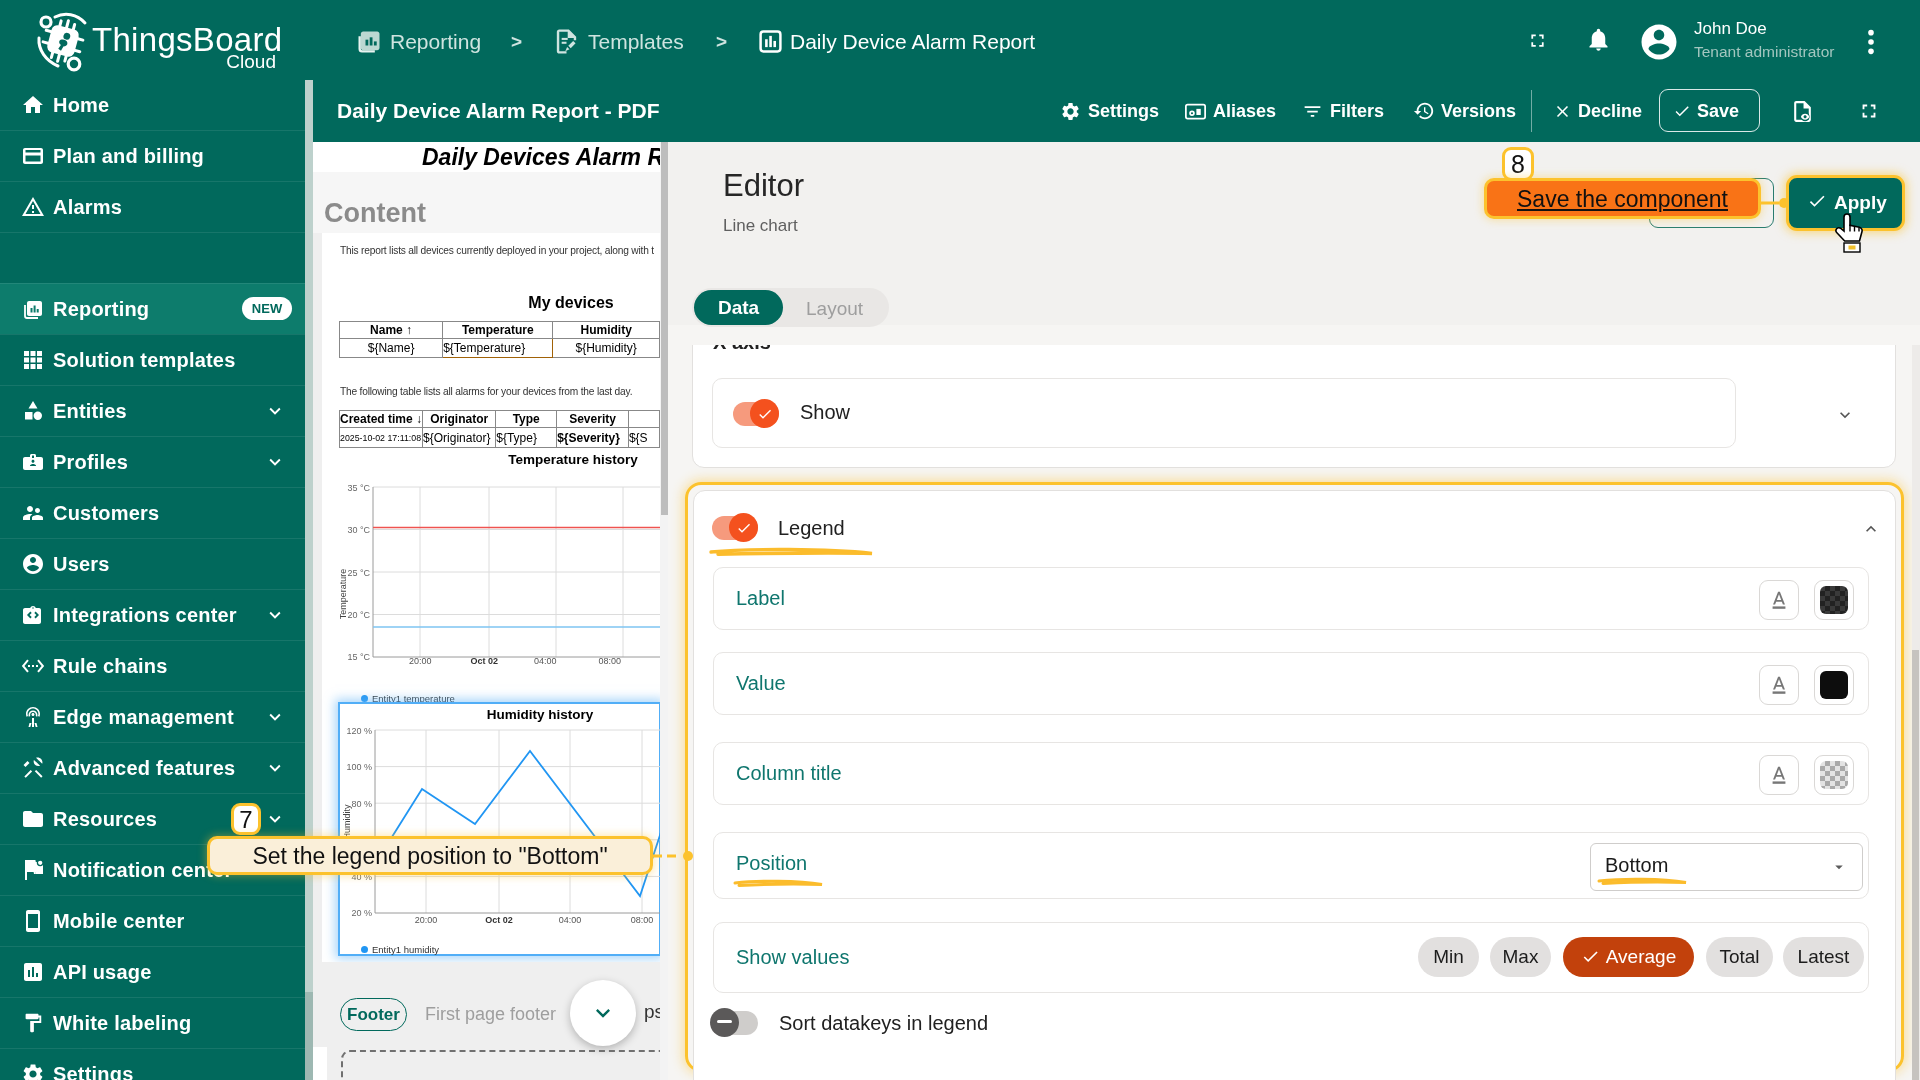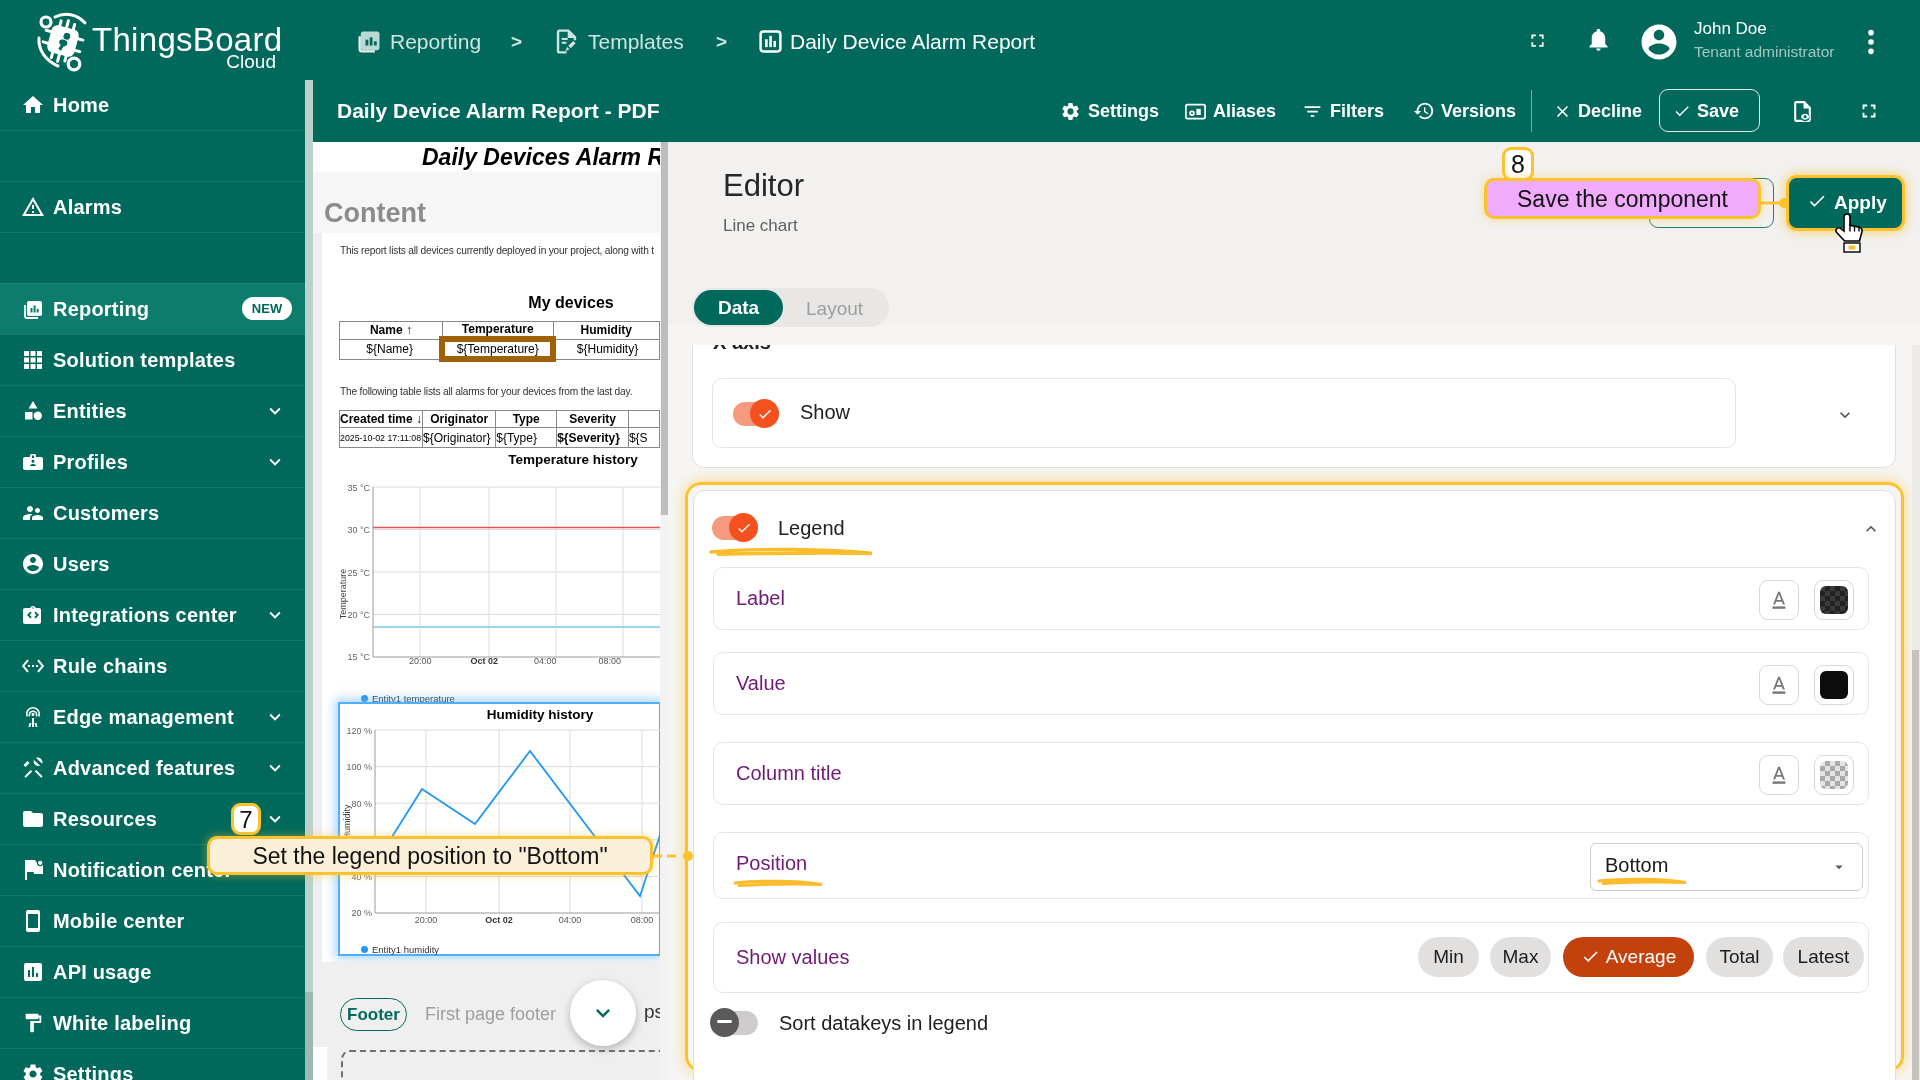"Plan and billing" div.abs { html: none -> <div> <svg> <path></path> </svg> <span>Plan and billing</span> </div> }
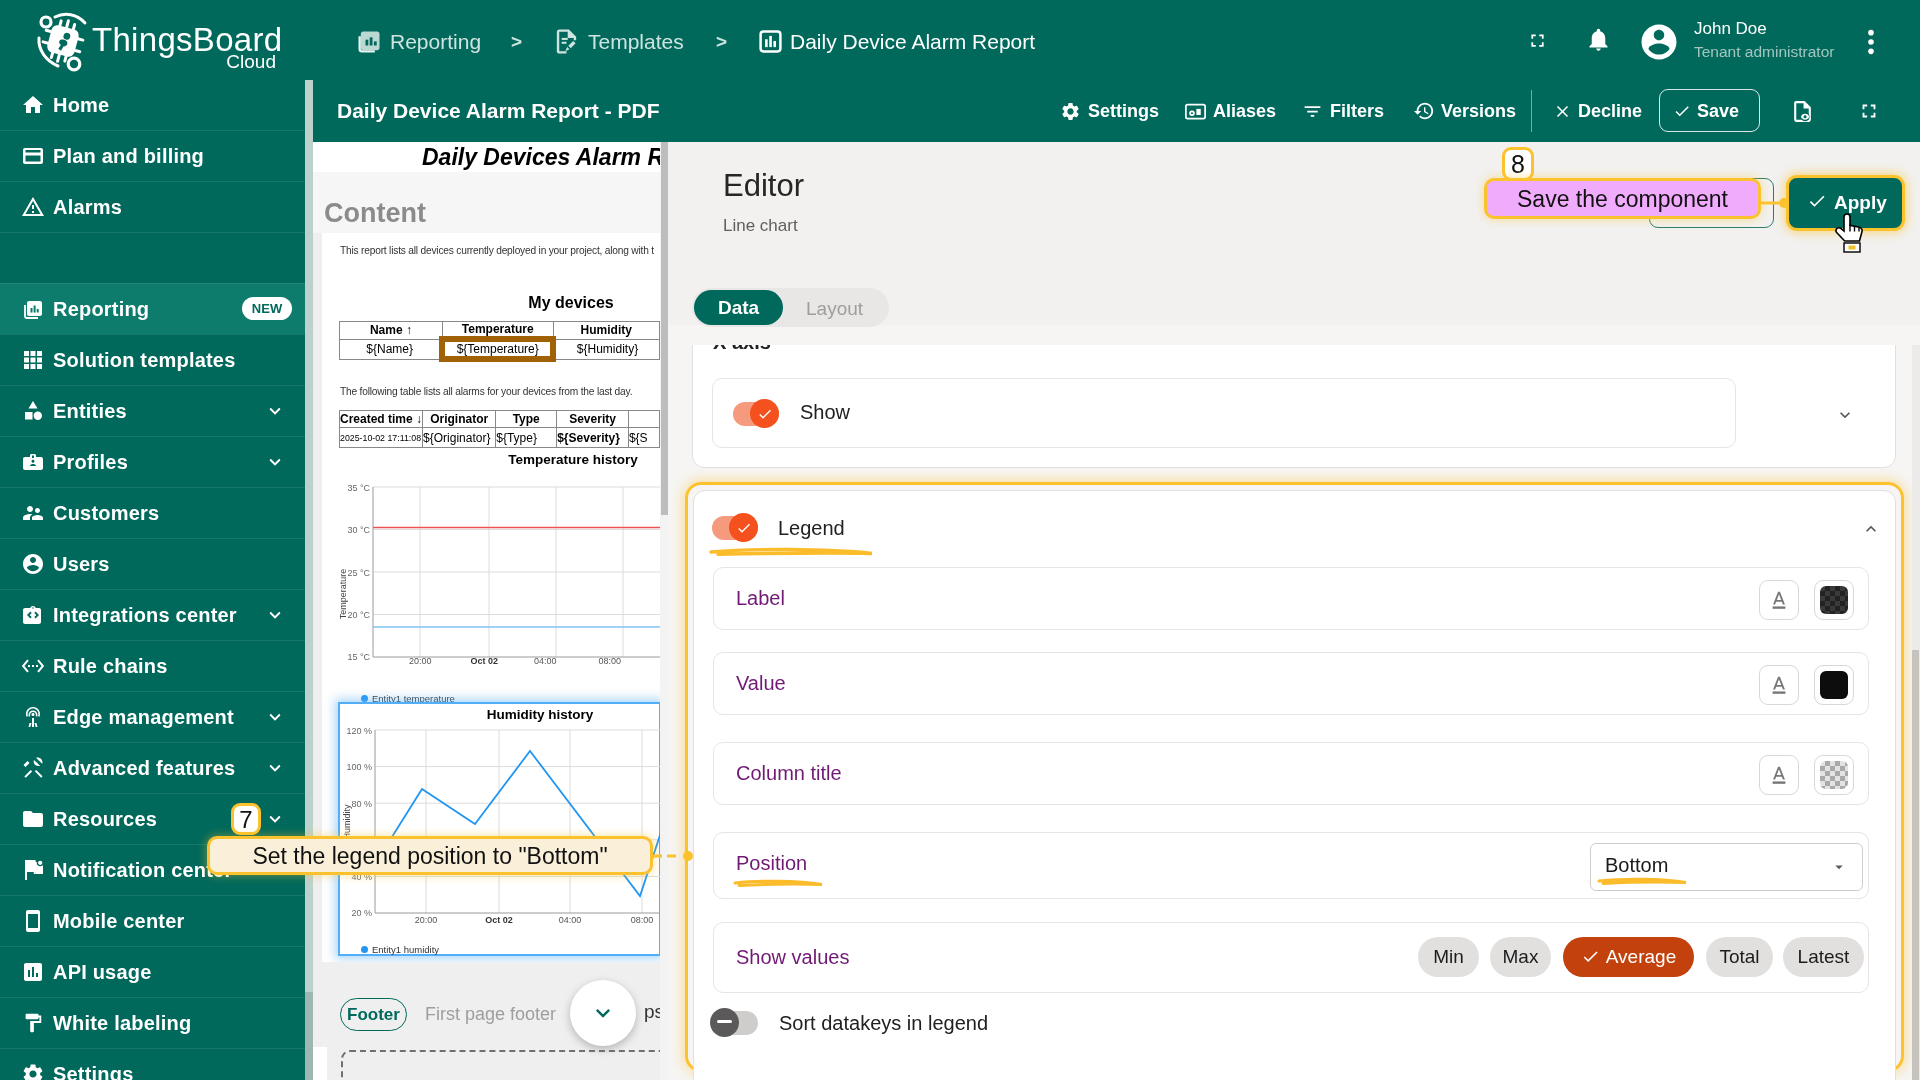"Save the component" div.abs { background: #f0abfc -> #f97316; text-decoration: none -> underline }
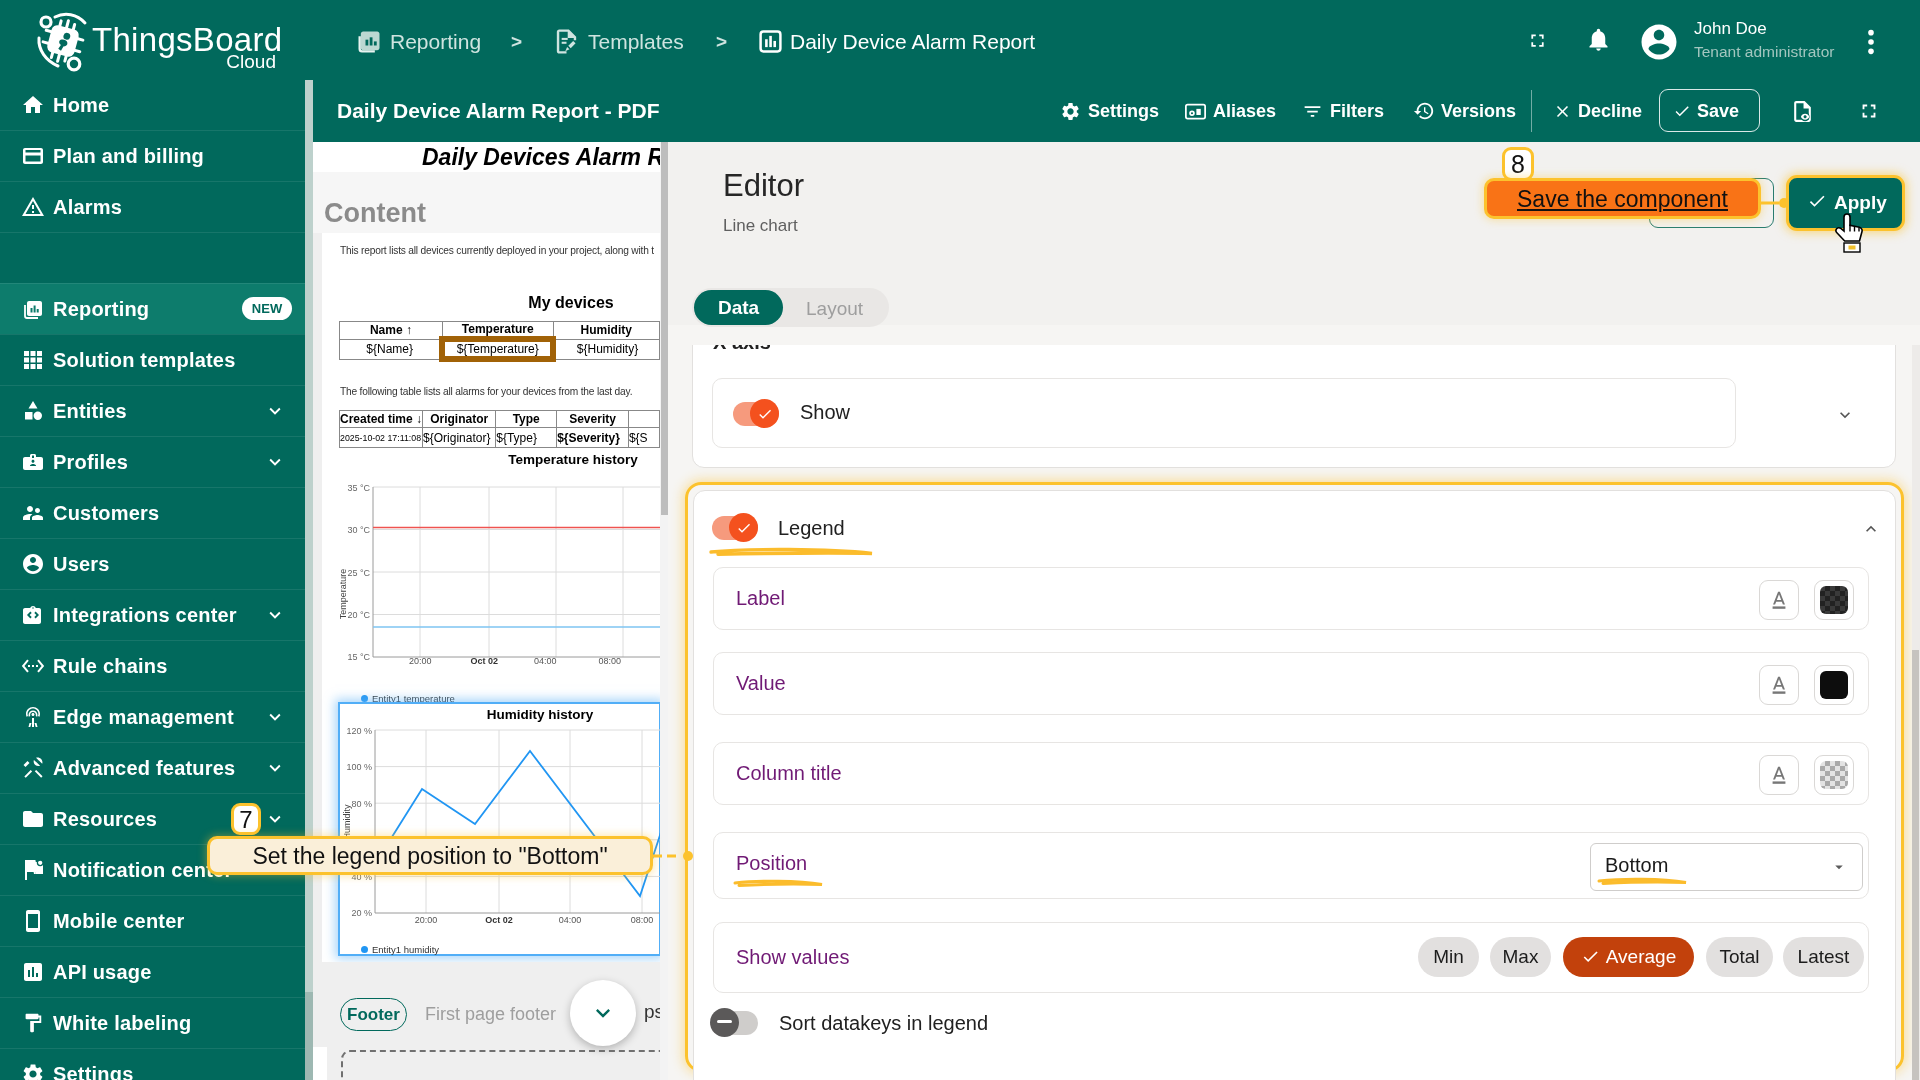"${Temperature}" td { border: 6px solid #a16207 -> 1px solid #a16207; text-align: center -> none }
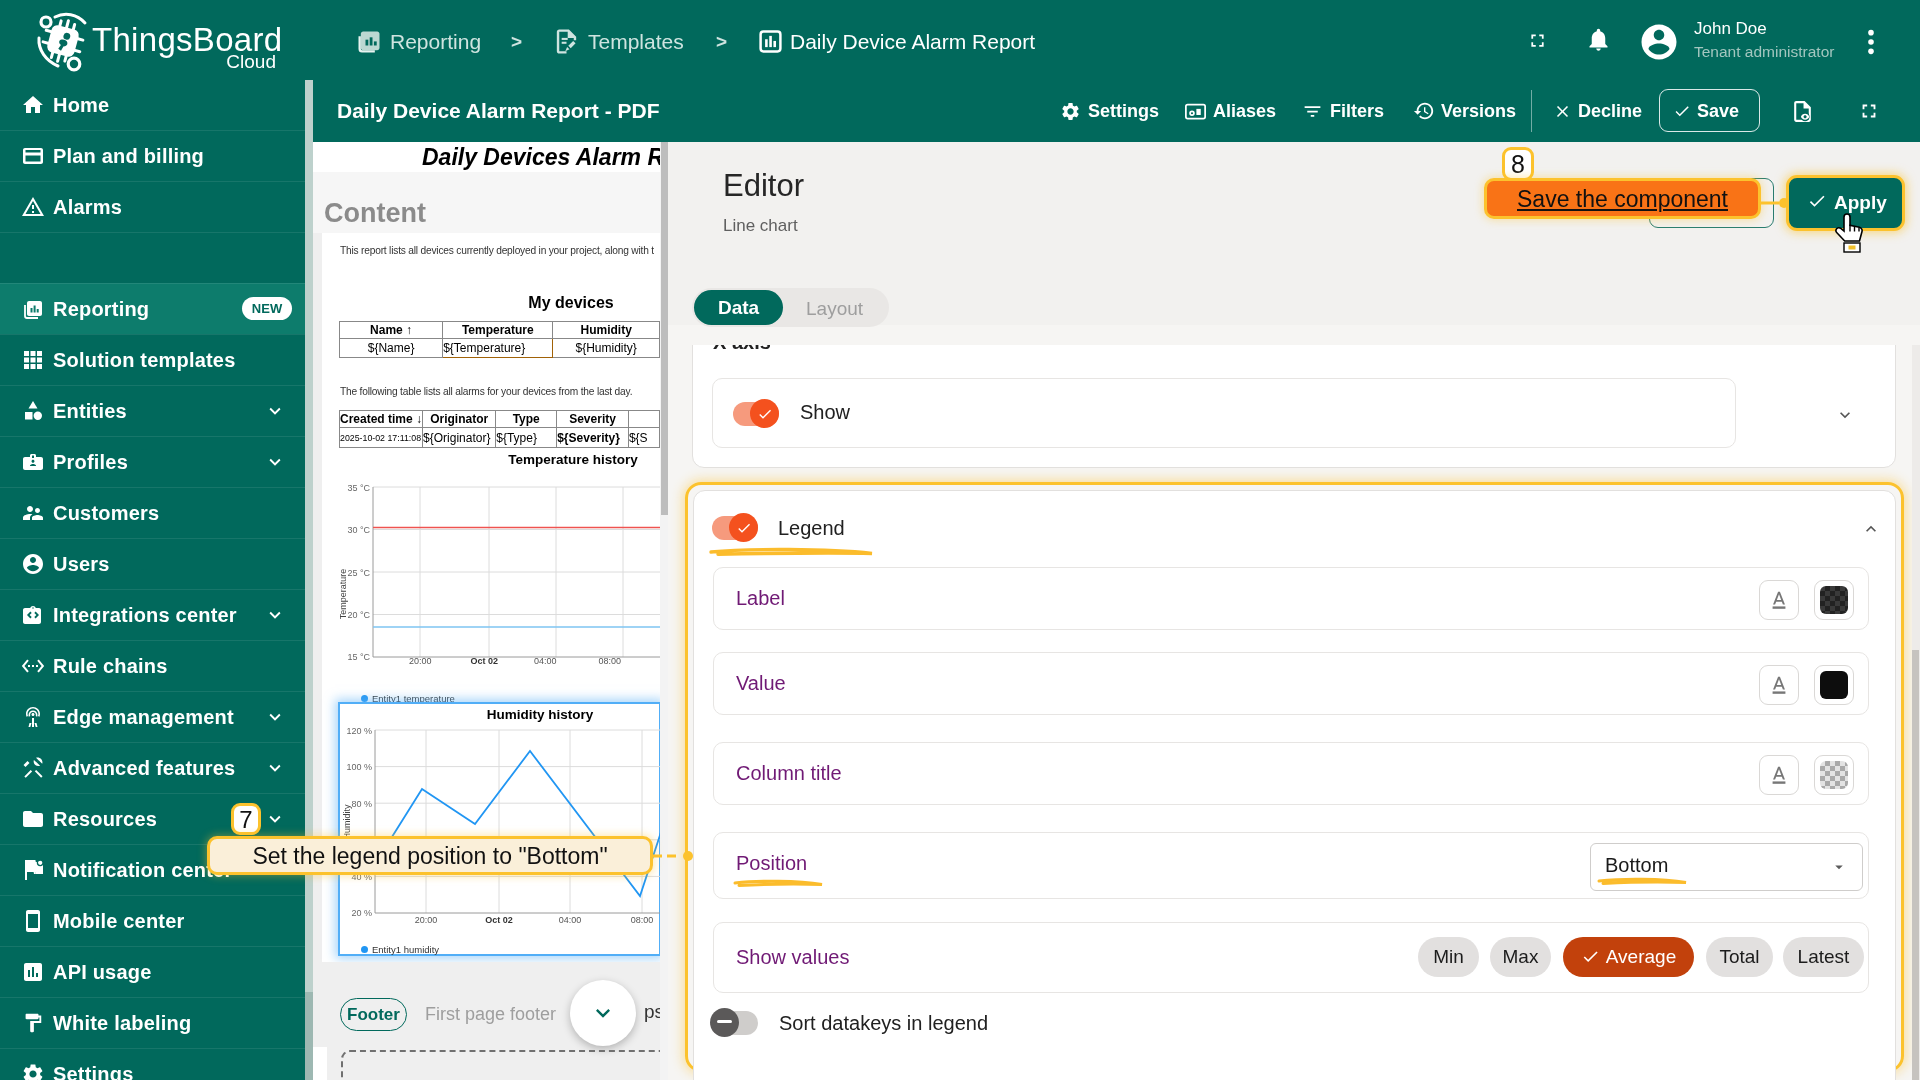"Label" .rlab { color: #701a75 -> #0f766e }
